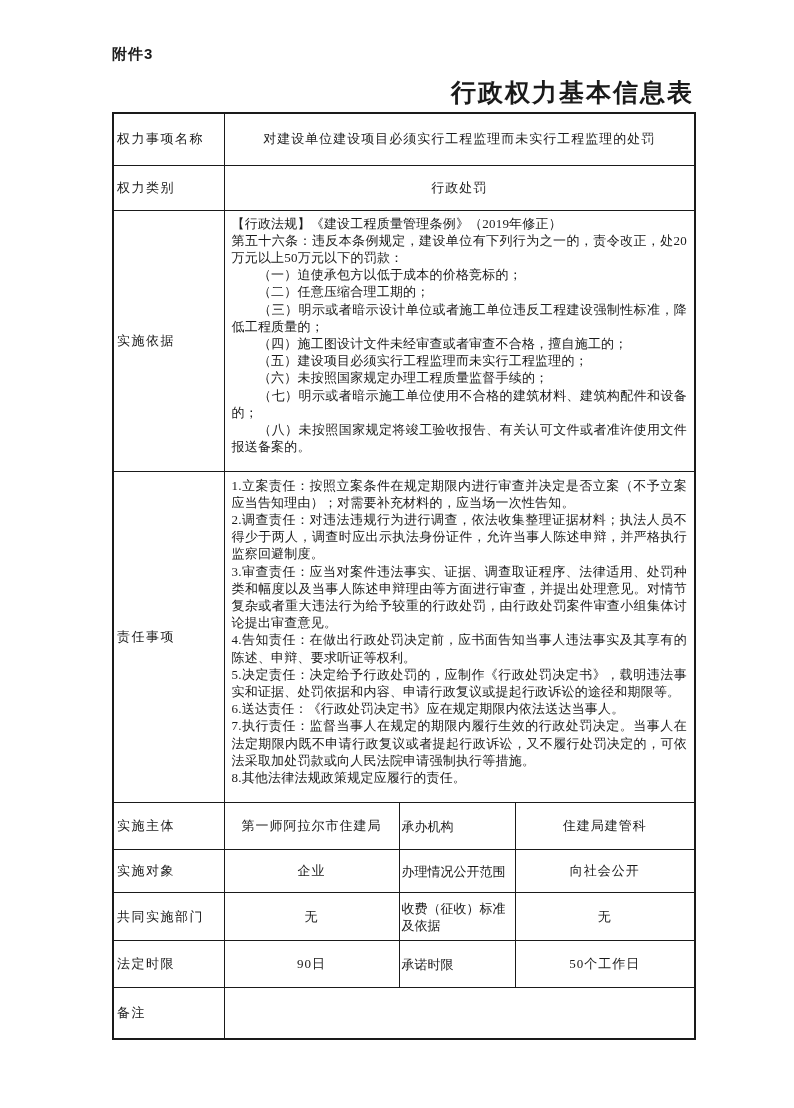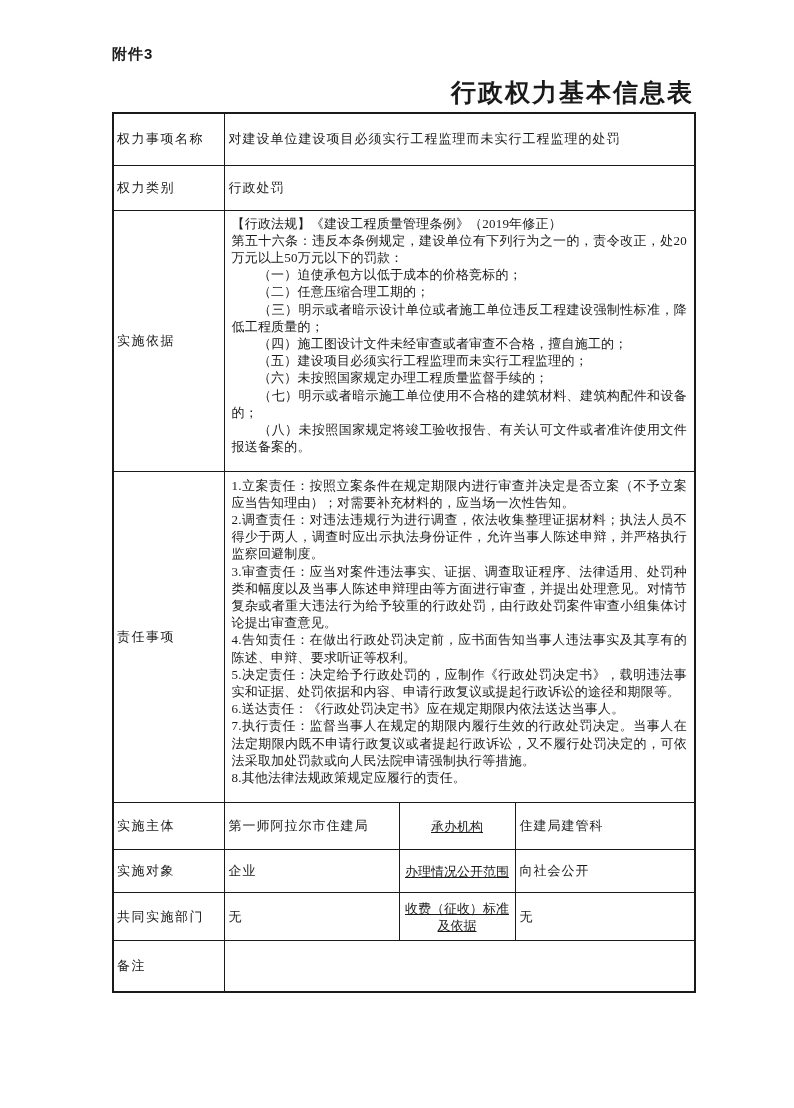"对建设单位建设项目必须实行工程监理而未实行工程监理的处罚" td.value-center { text-align: left -> center }
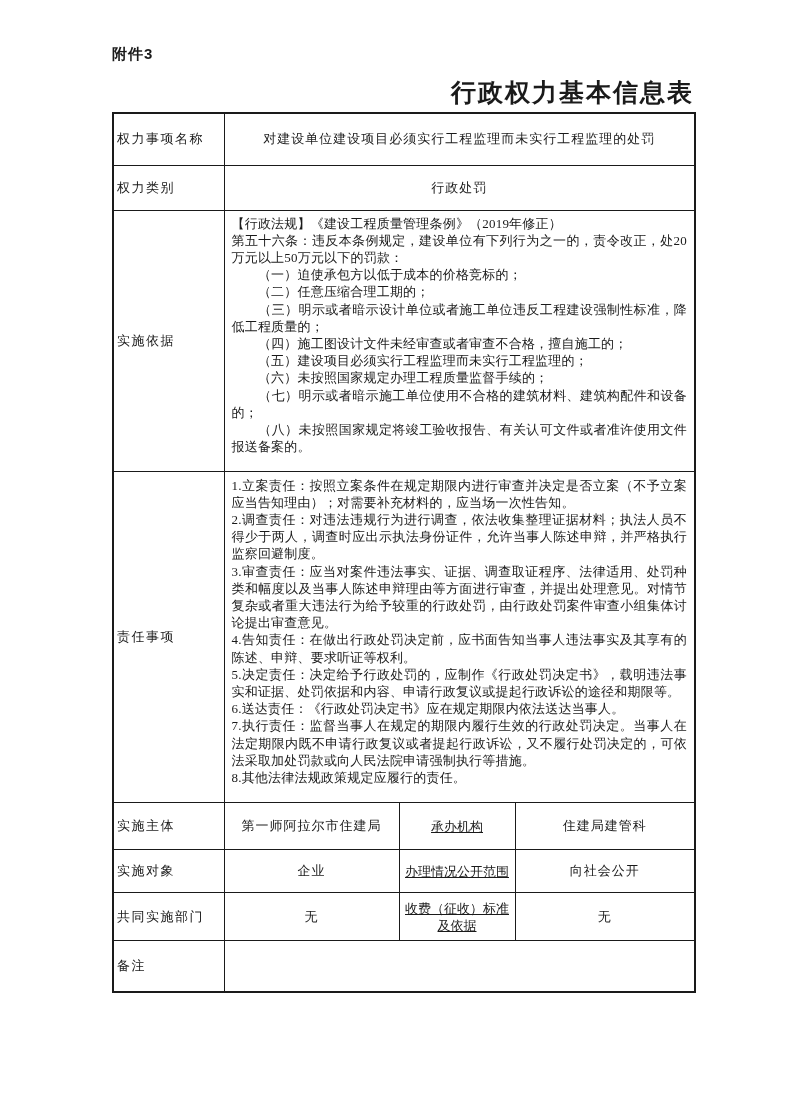"承办机构" td.label-tight { text-align: center -> left; text-decoration: underline -> none }
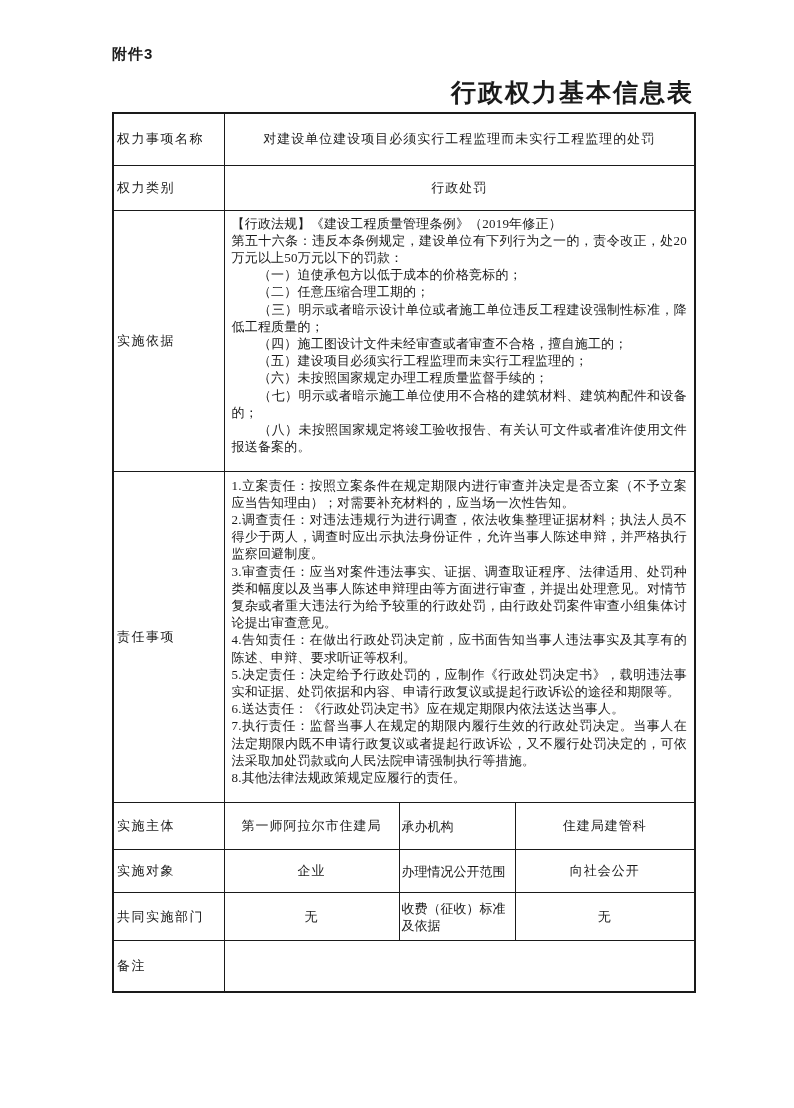"法定时限" tr { html: none -> <tr> <td>法定时限</td> <td>90日</td> <td>承诺时限</td> <td>50个工作日</td> </tr> }
